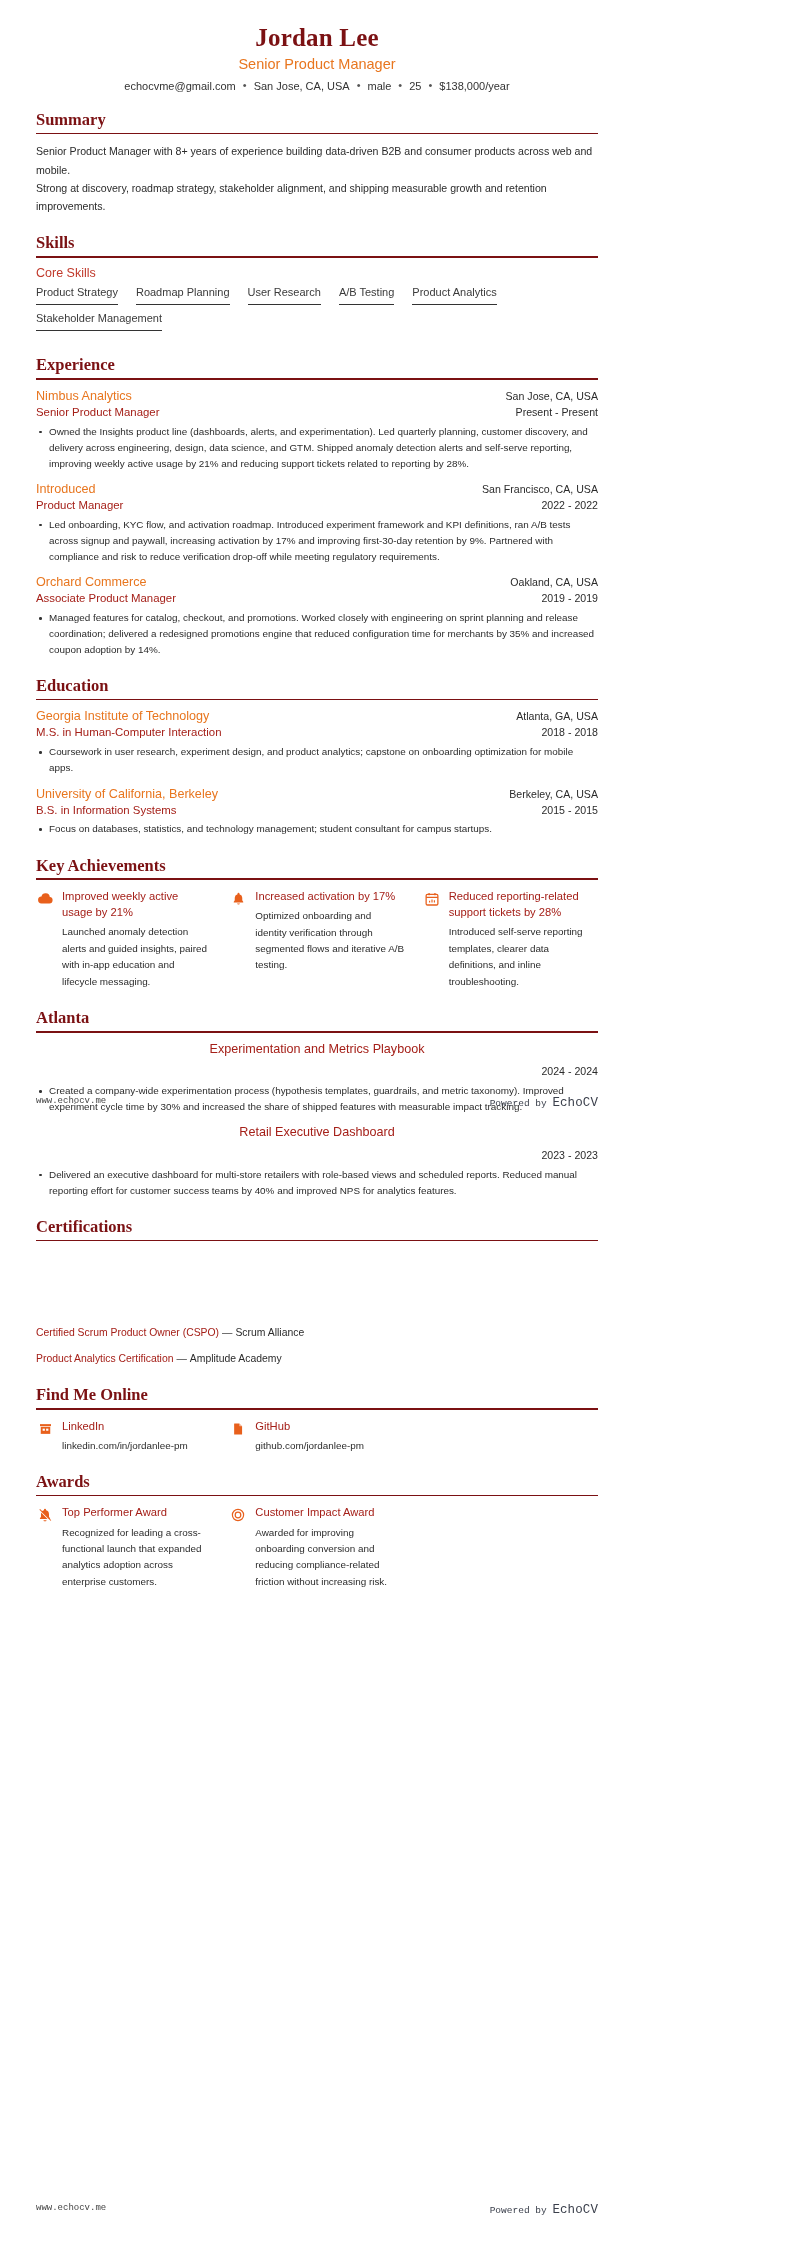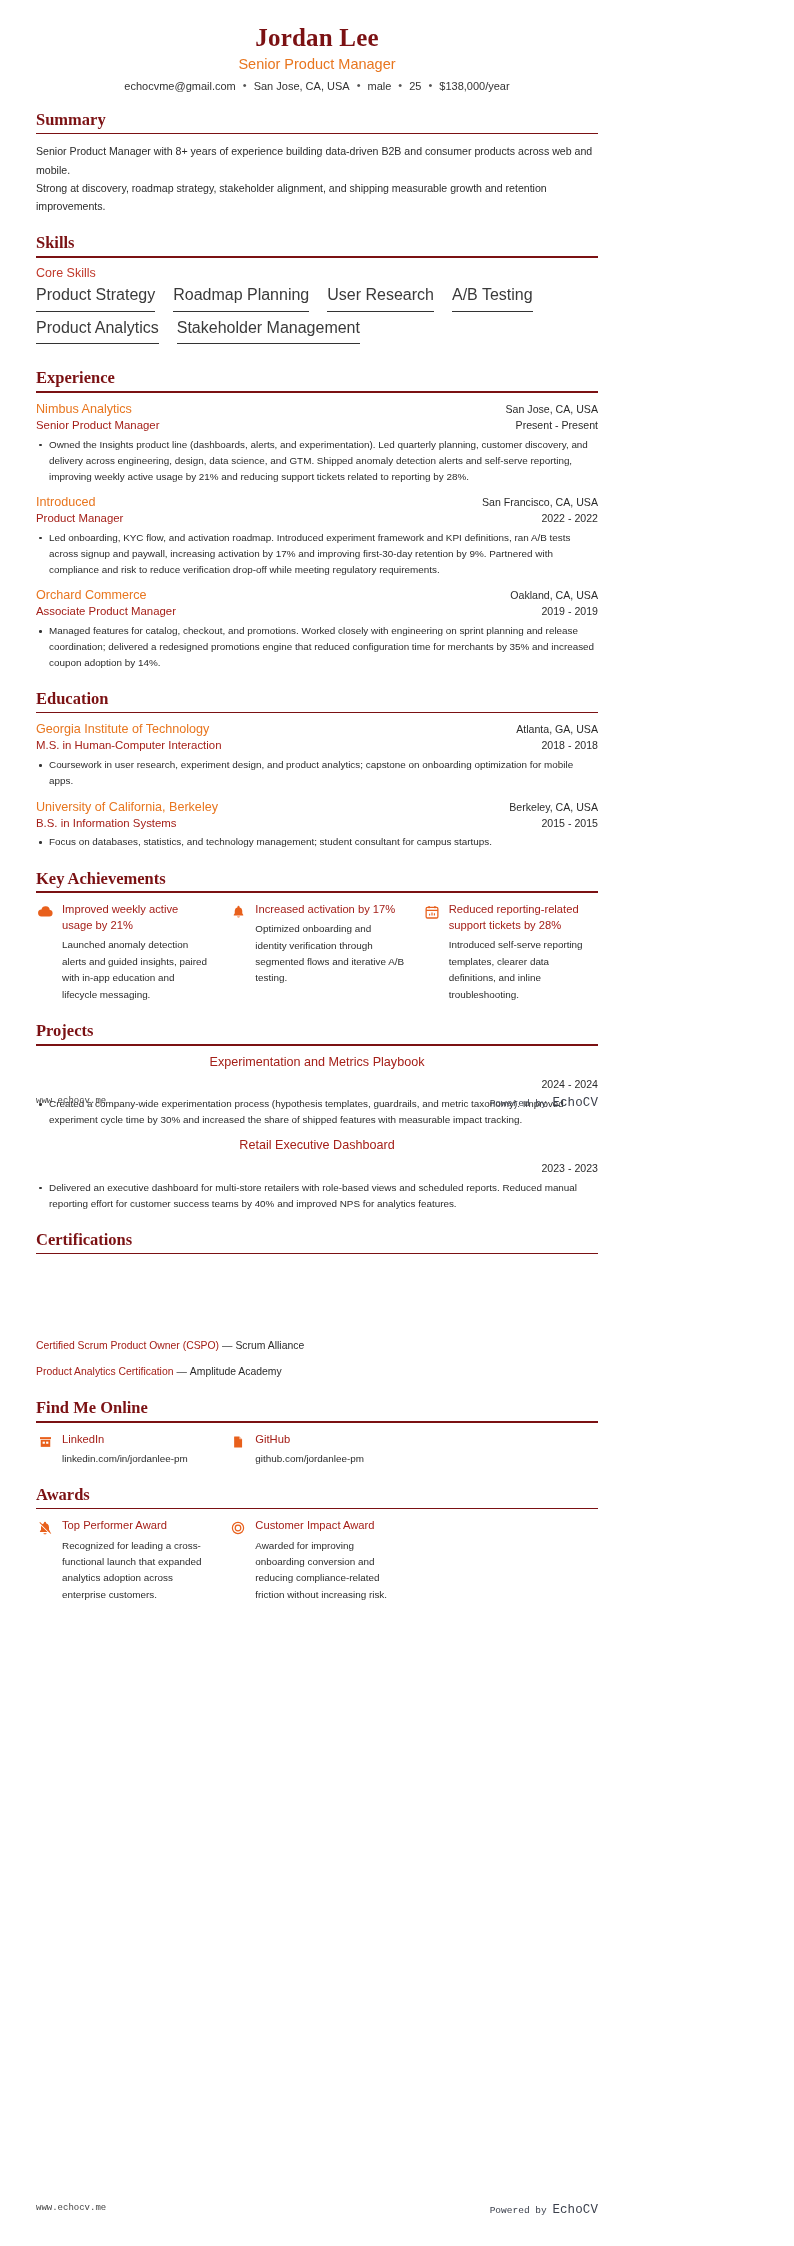"Product Strategy" .skill-chip { font-size: 16px -> 11px }
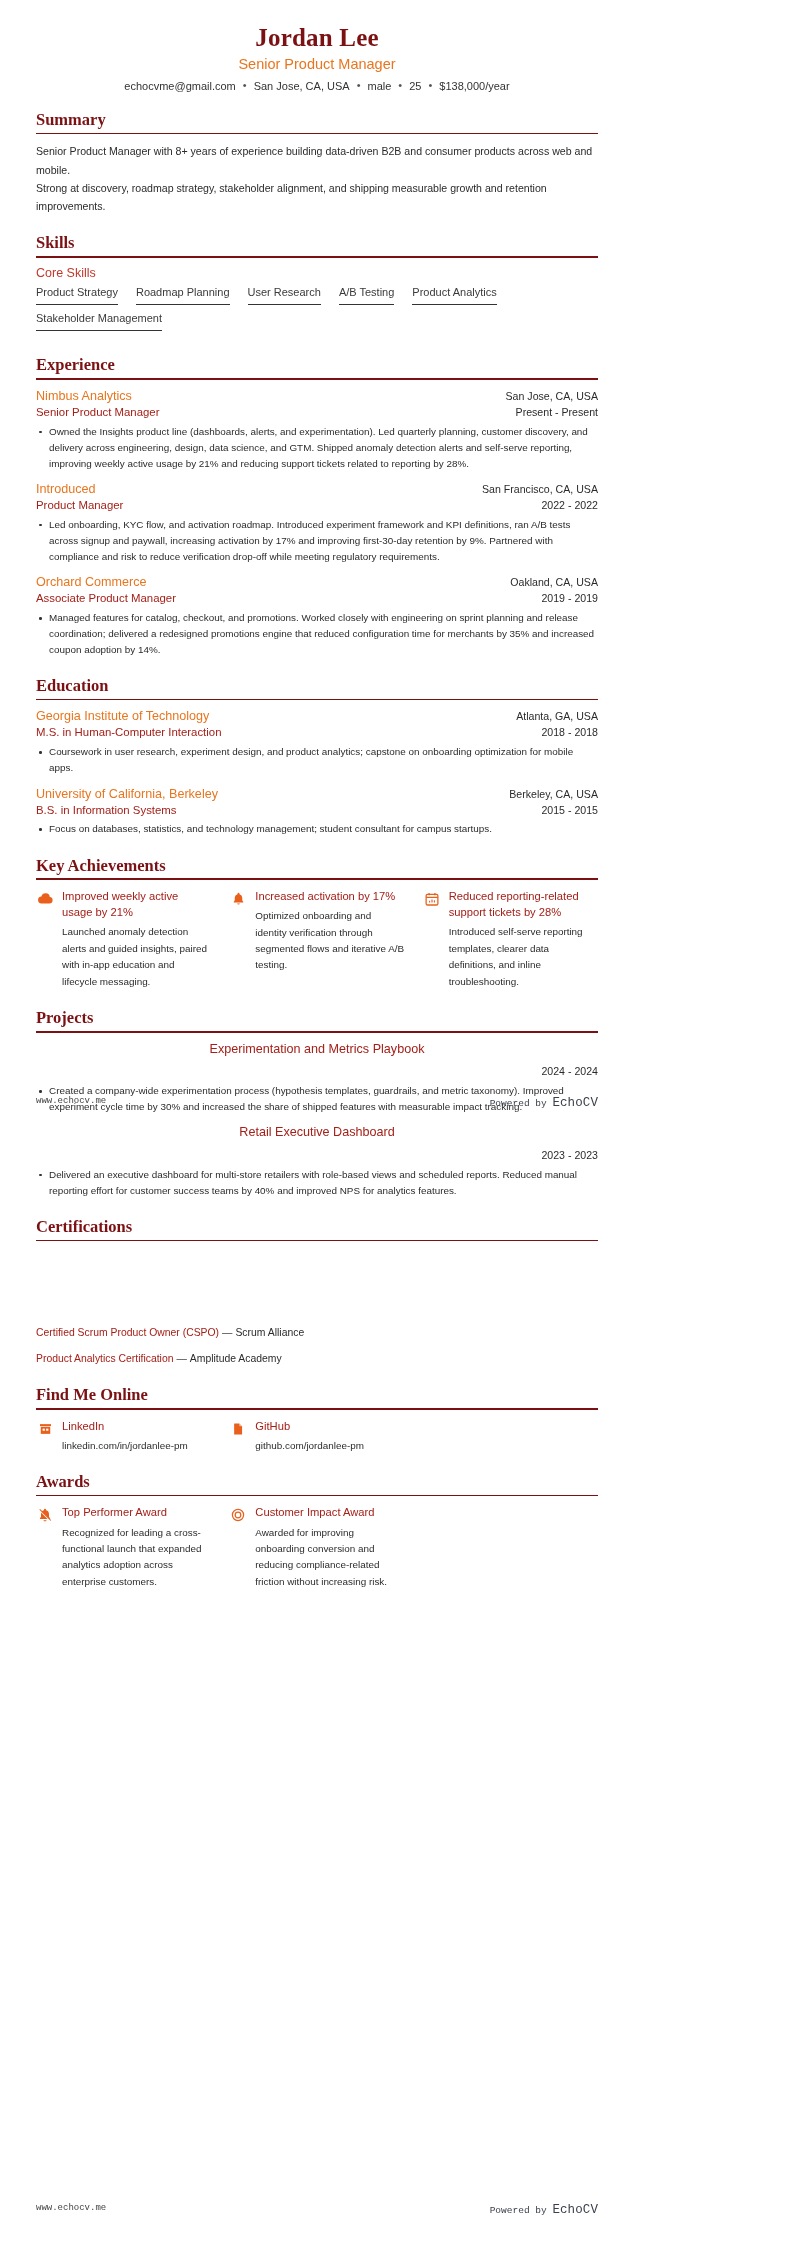"Projects" div.section-title { text: Projects -> Atlanta }
